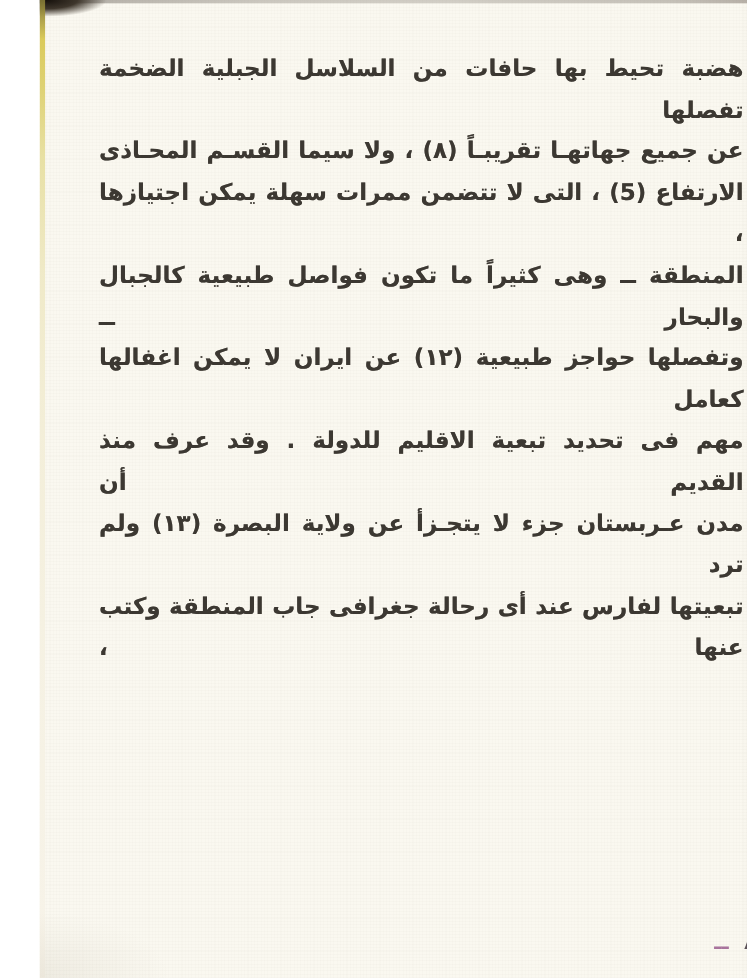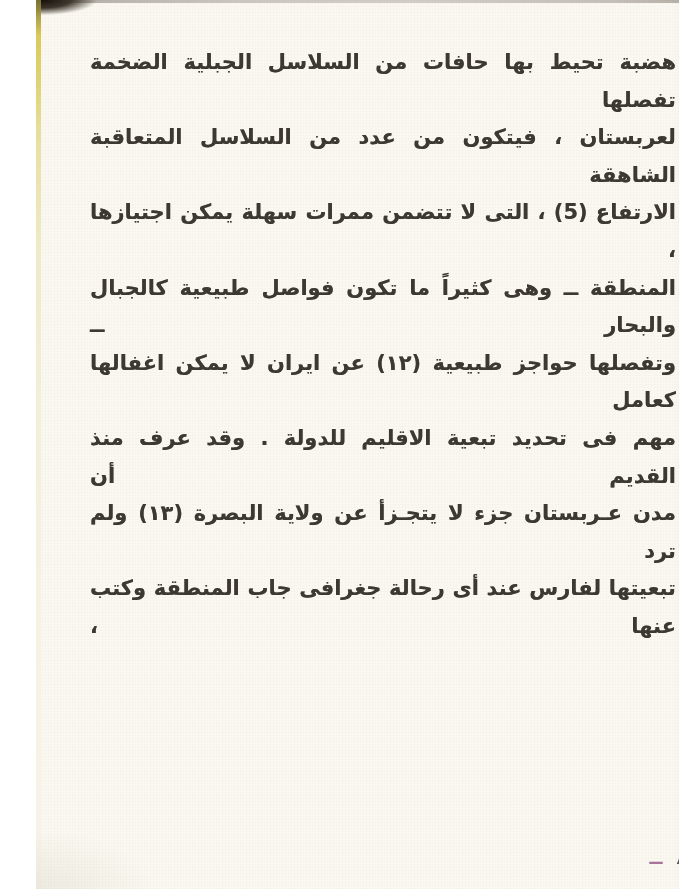"عن جميع جهاتهـا تقريبـاً (٨)" span.line { html: none -> <span>عن جميع جهاتهـا تقريبـاً (٨) ، ولا سيما القسـم المحـاذى</span> }
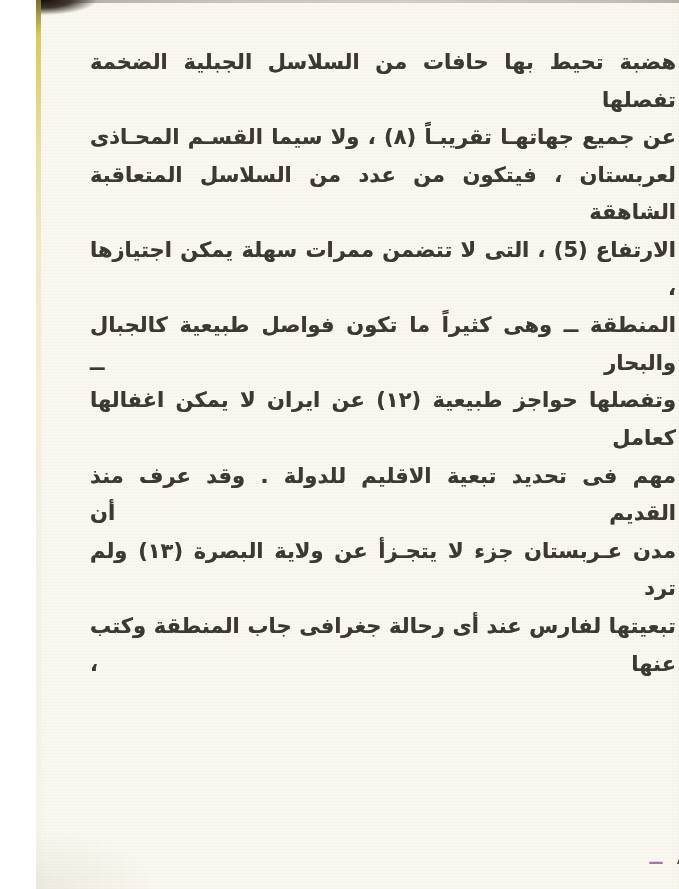"لعربستان ، فيتكون من عدد" span.line { html: <span>لعربستان ، فيتكون من عدد من السلاسل المتعاقبة الشاهقة</span> -> none }
